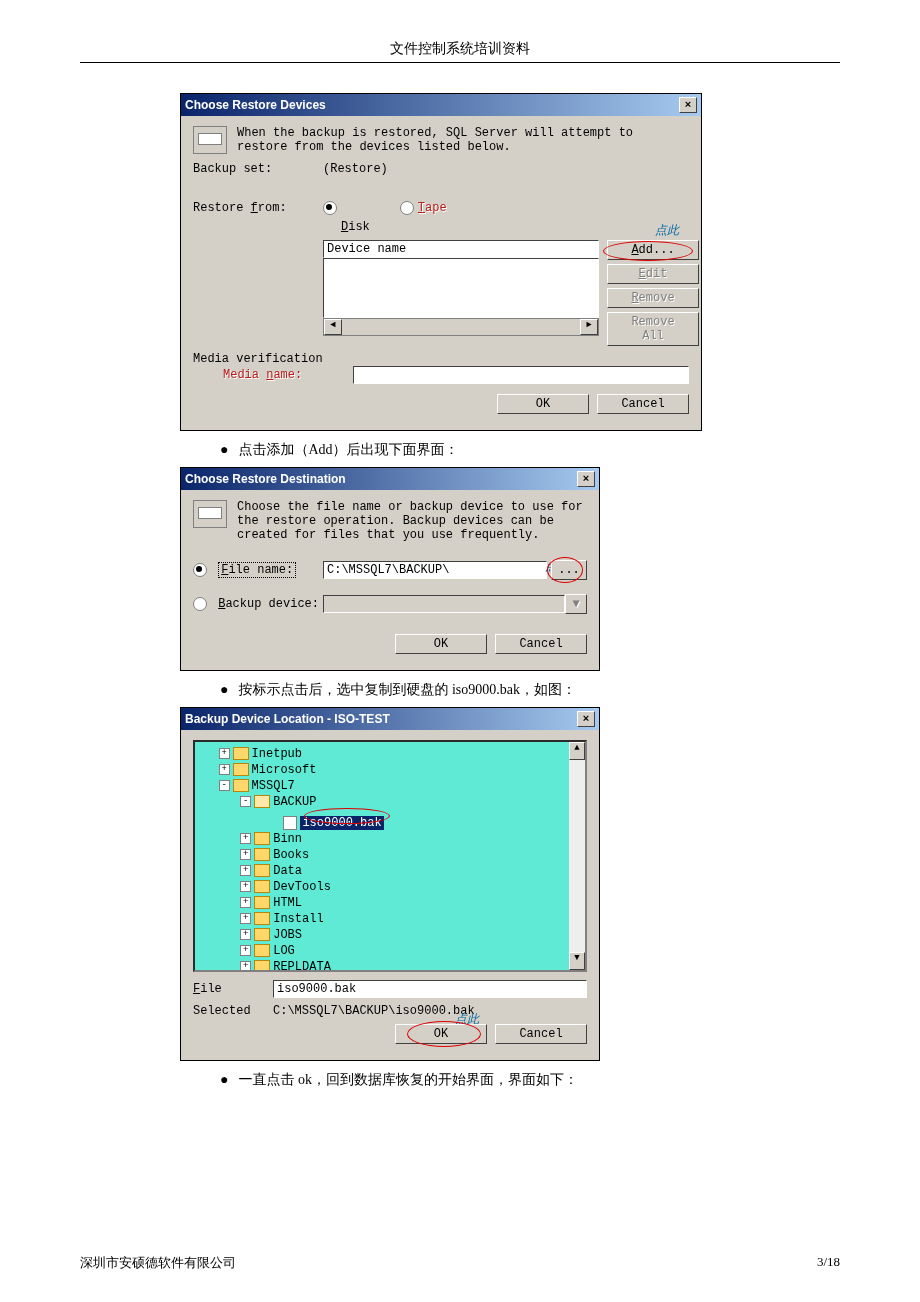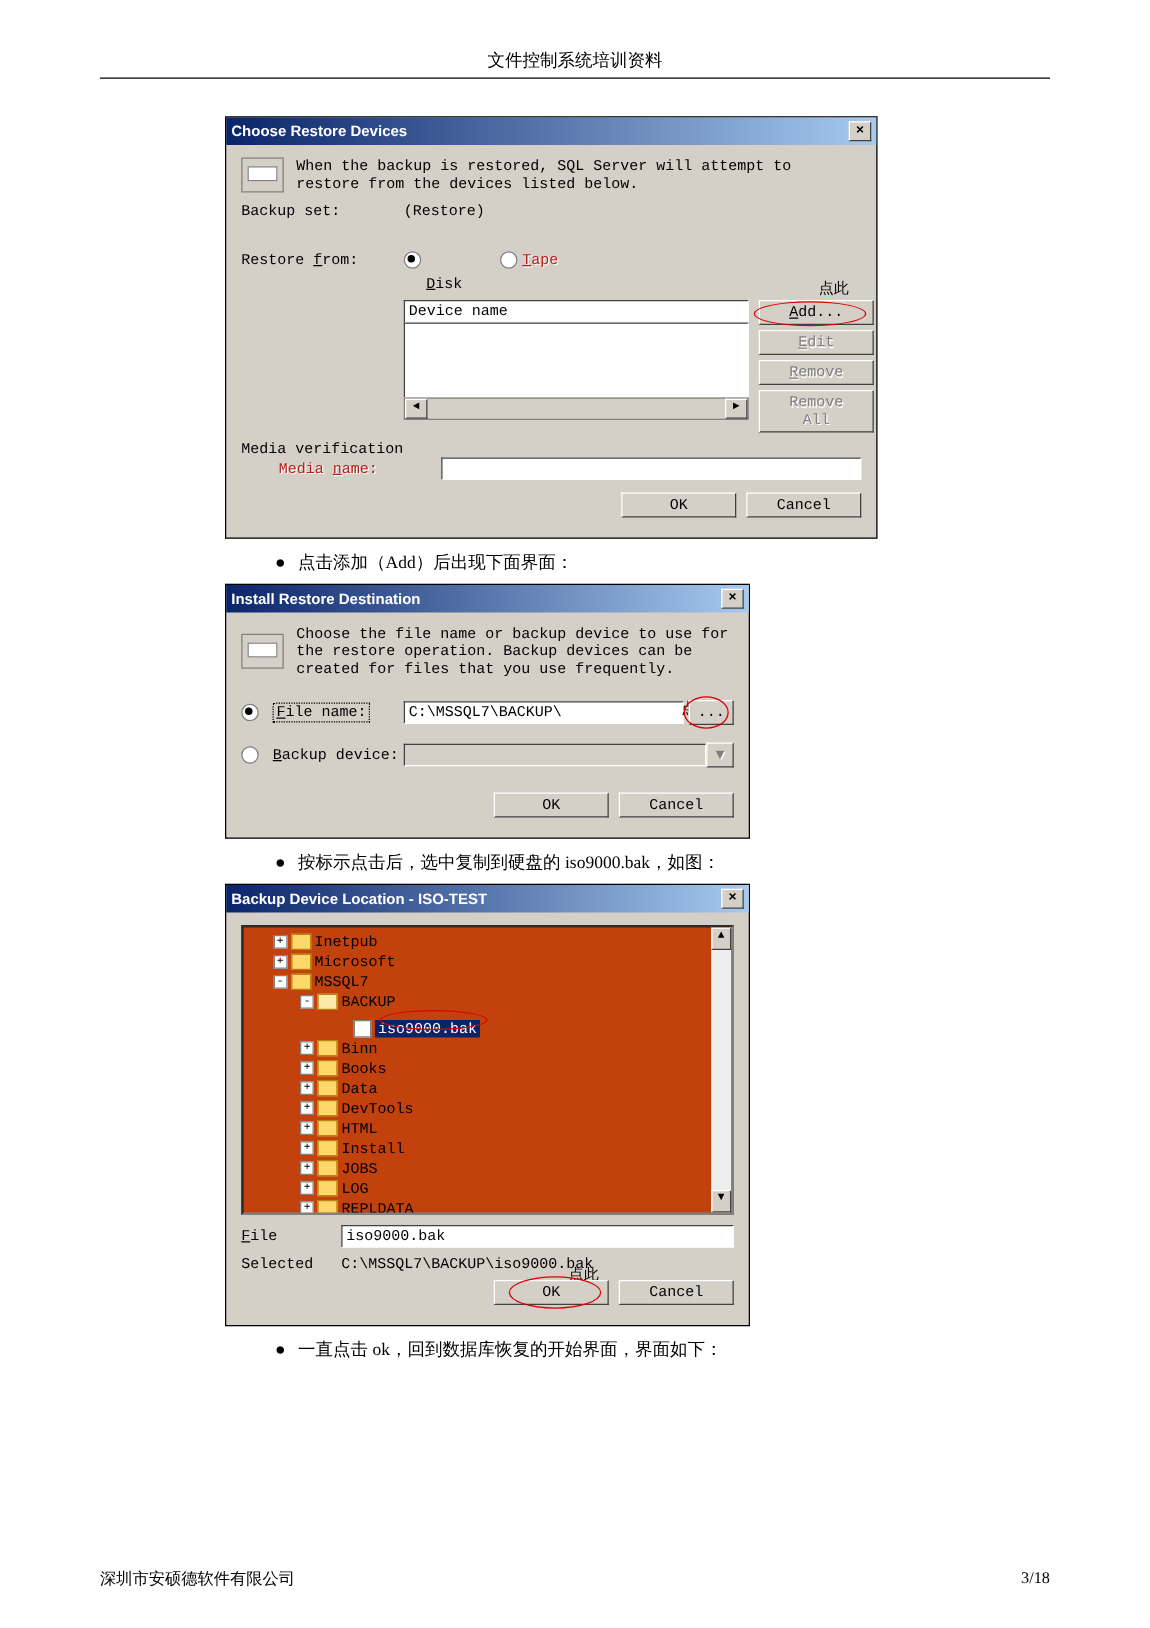"When the backup is restored," .info-row { align-items: center -> flex-start }
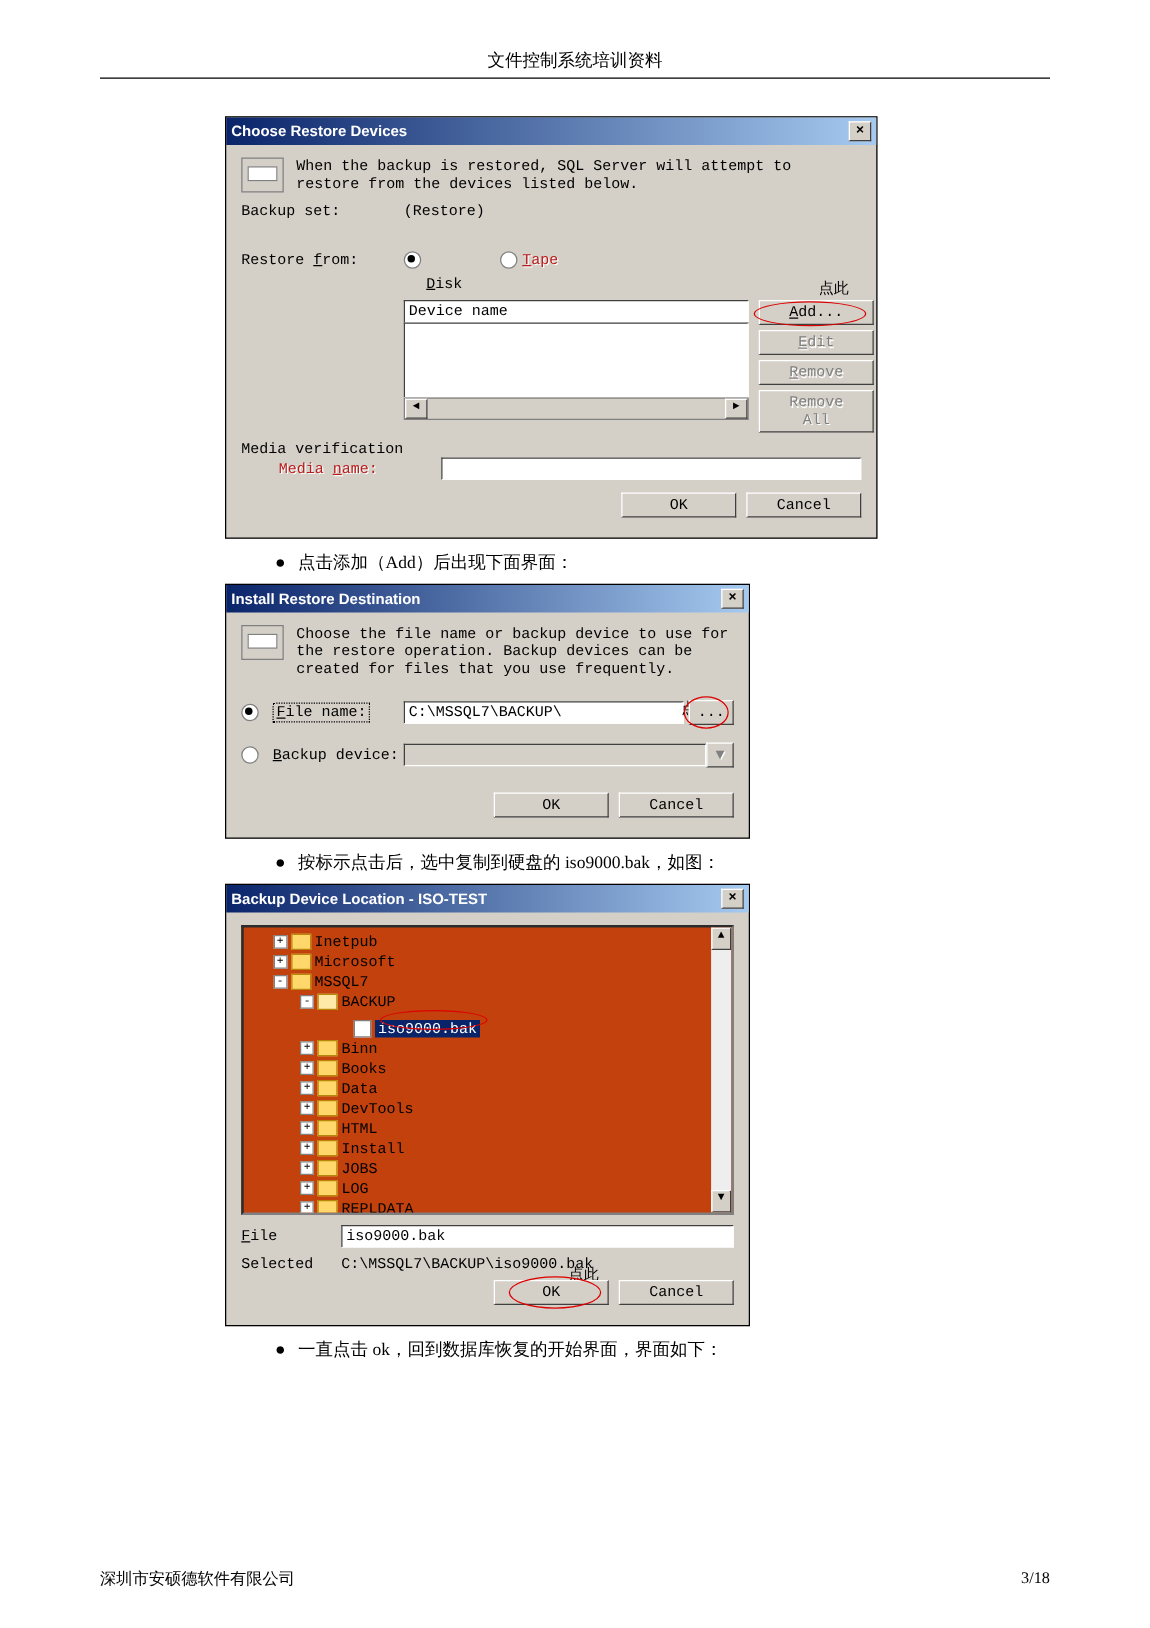"点此" .callout { color: #000000 -> #0369a1; font-style: none -> italic }
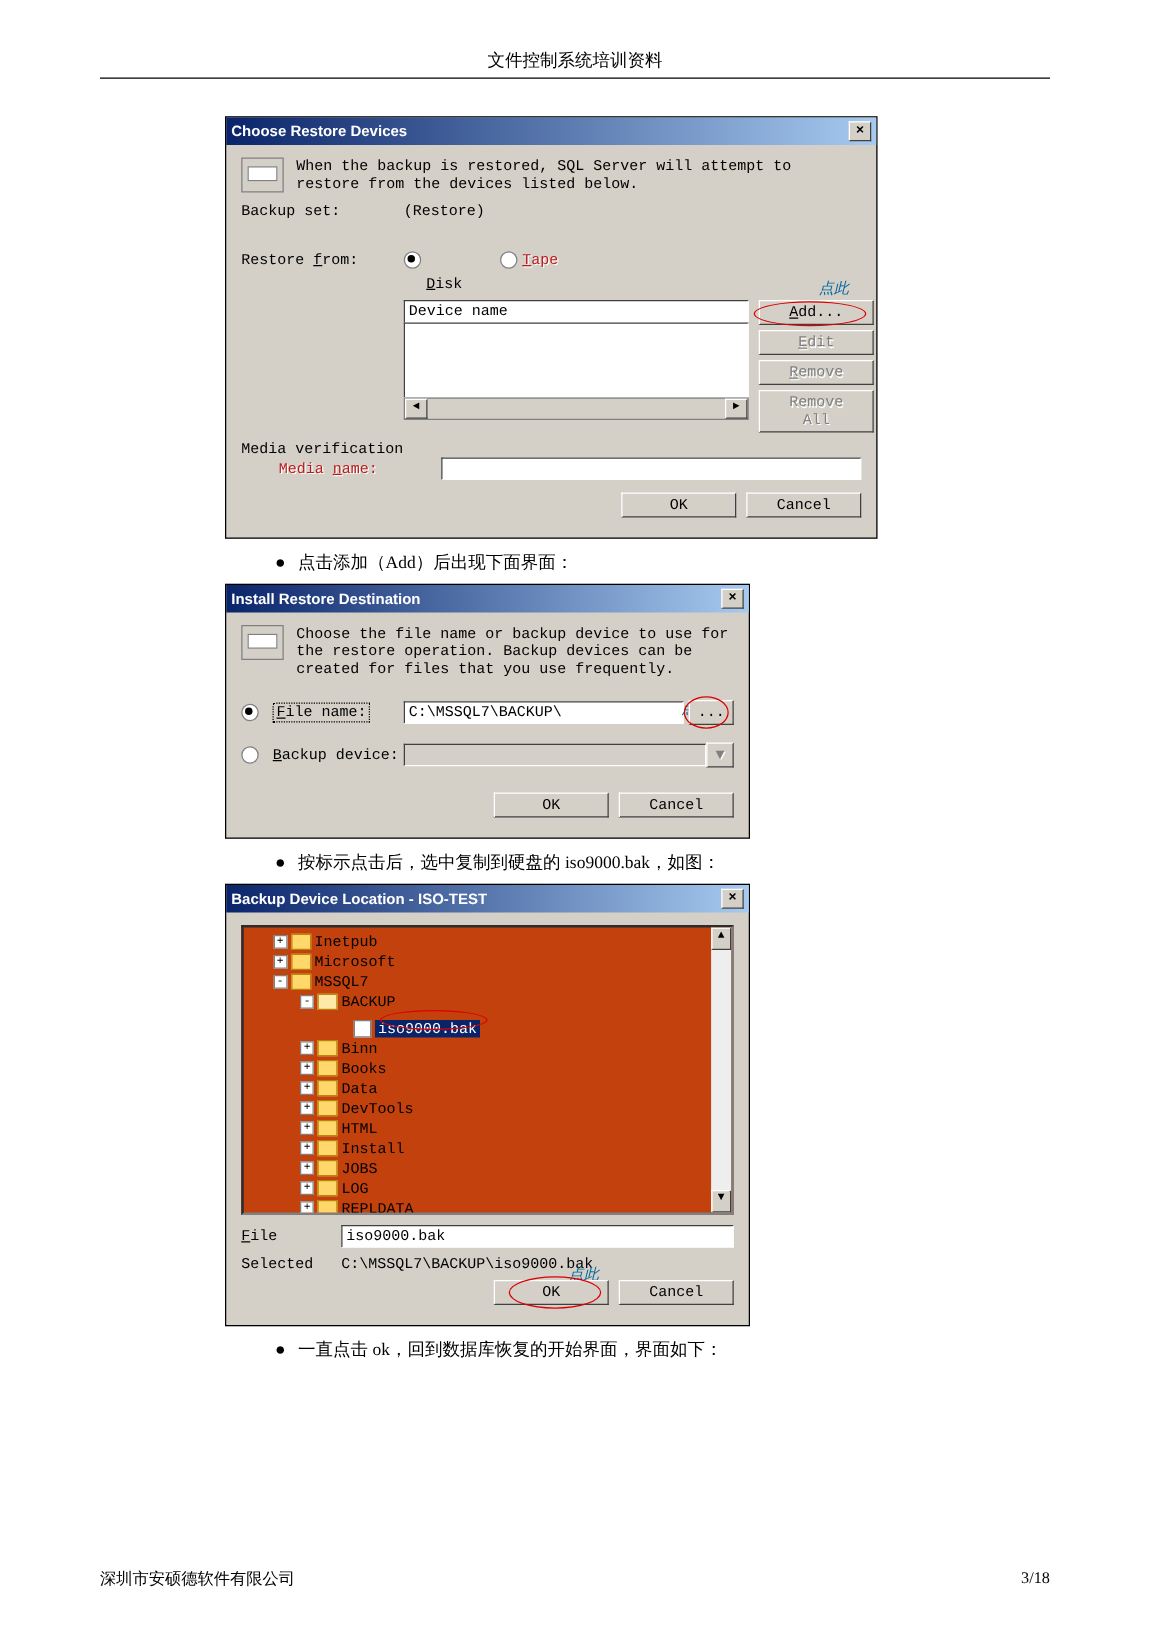"Install Restore Destination" span { text: Install -> Choose }
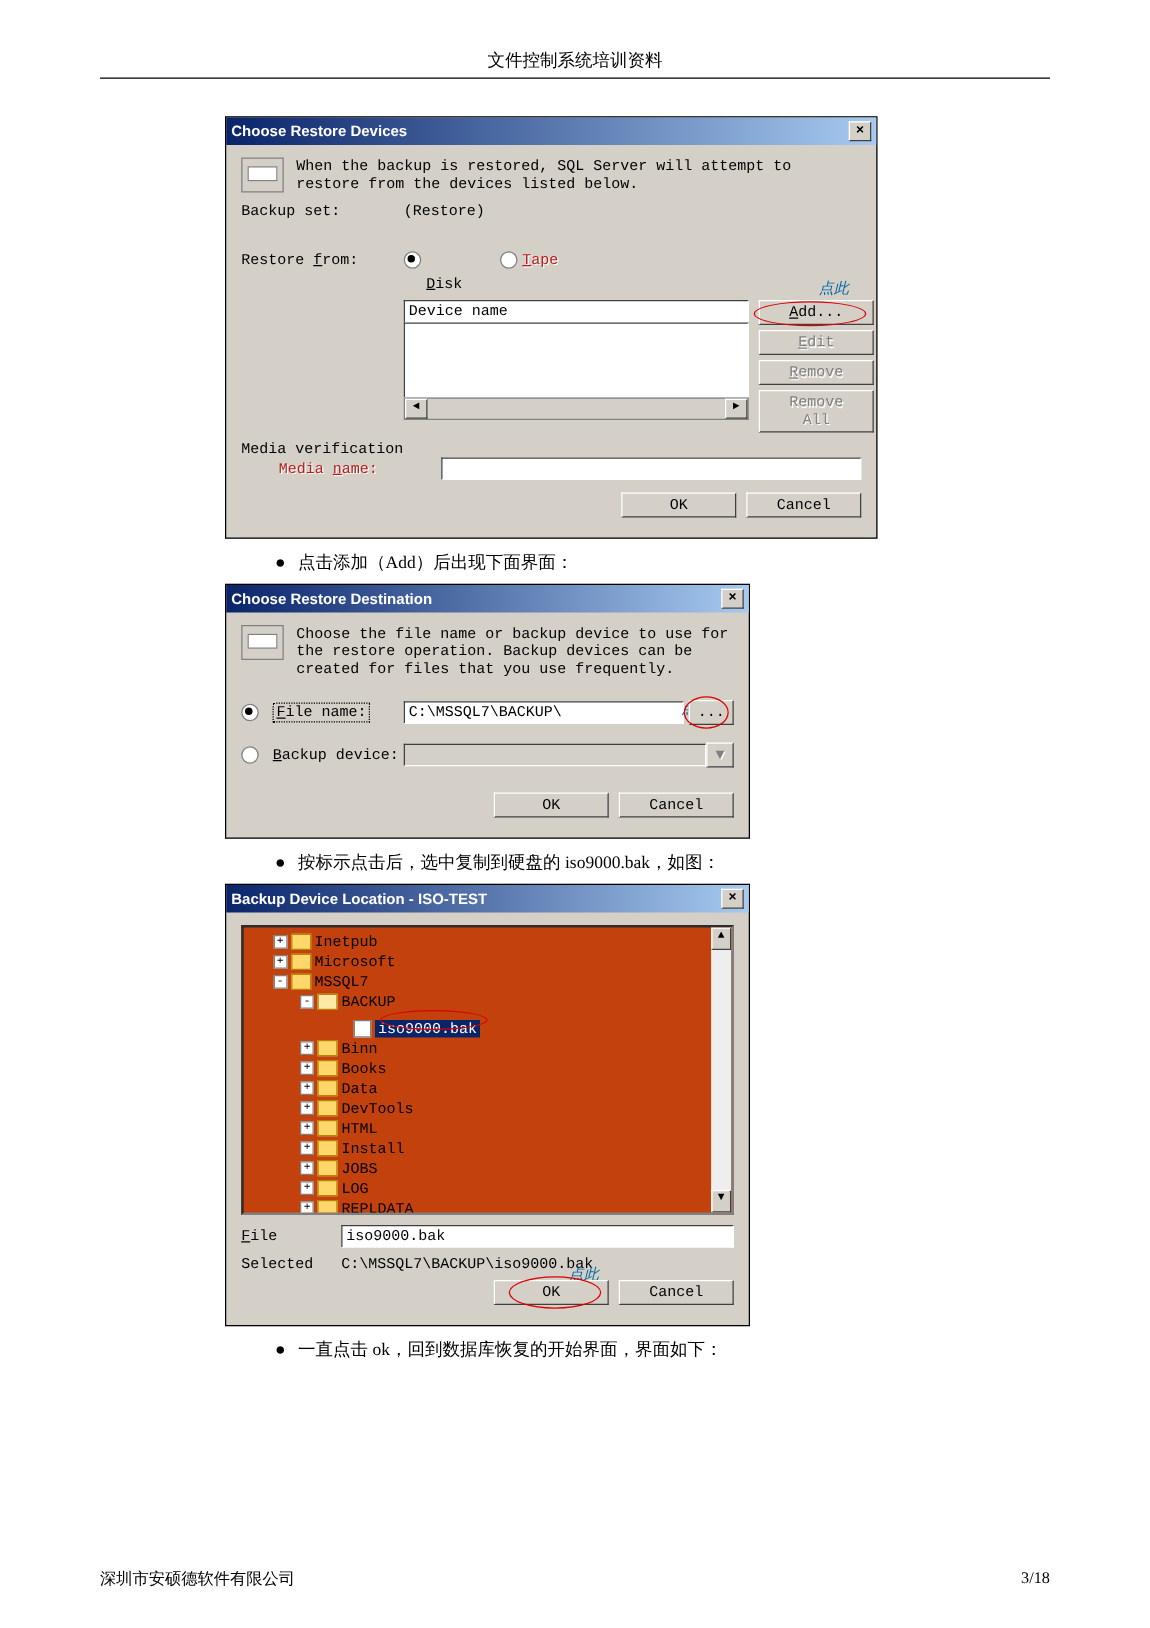"+ Inetpub" .tree { background: #c2410c -> #5eead4 }
